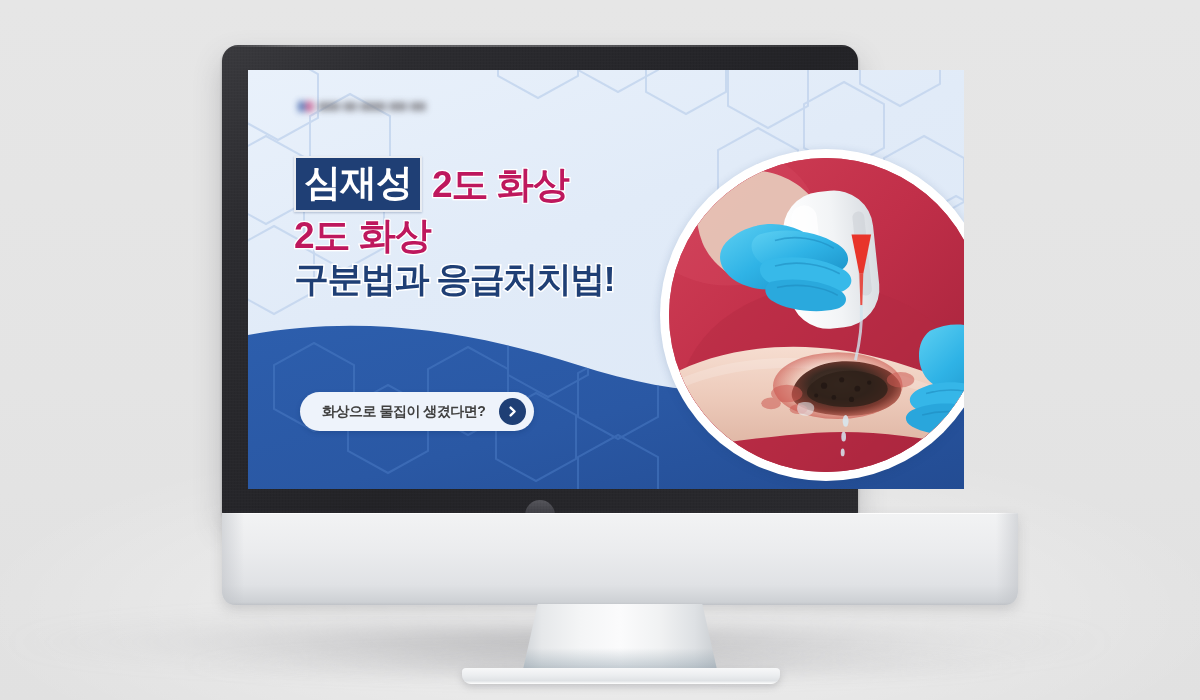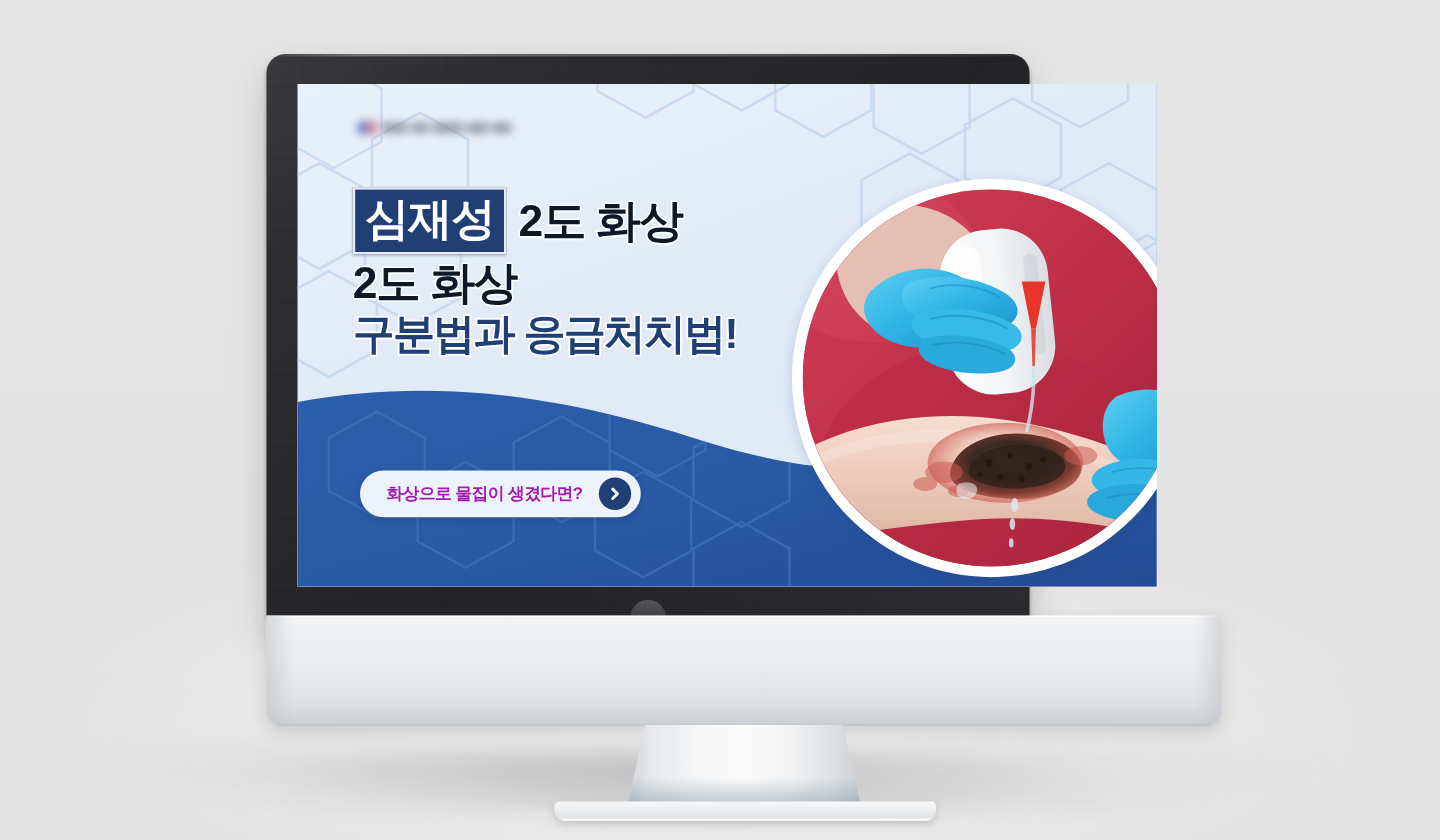"2도 화상" .hl-rest { color: #0f172a -> #be185d }
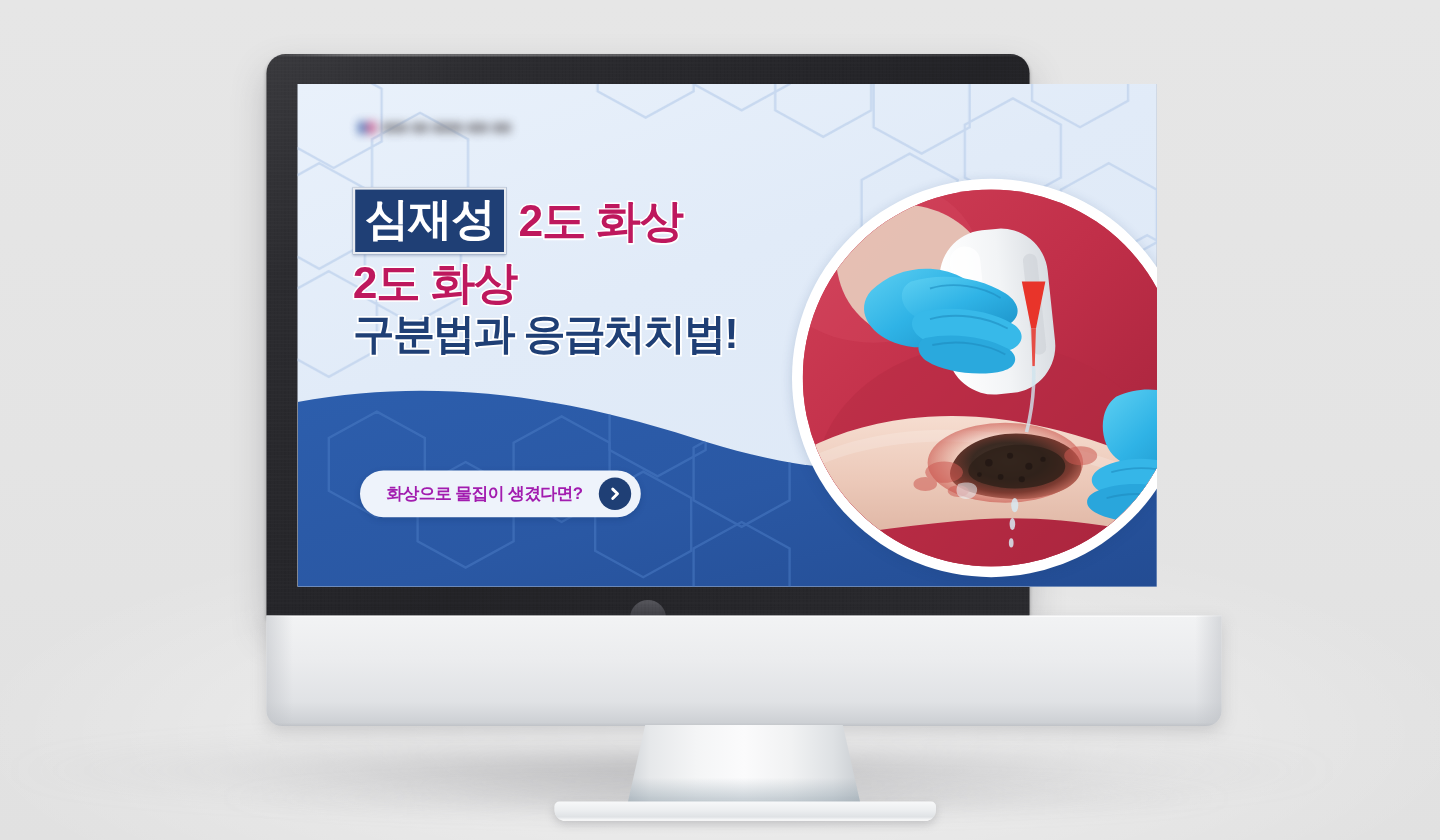"화상으로 물집이 생겼다면?" .cta-label { color: #a21caf -> #404040 }
